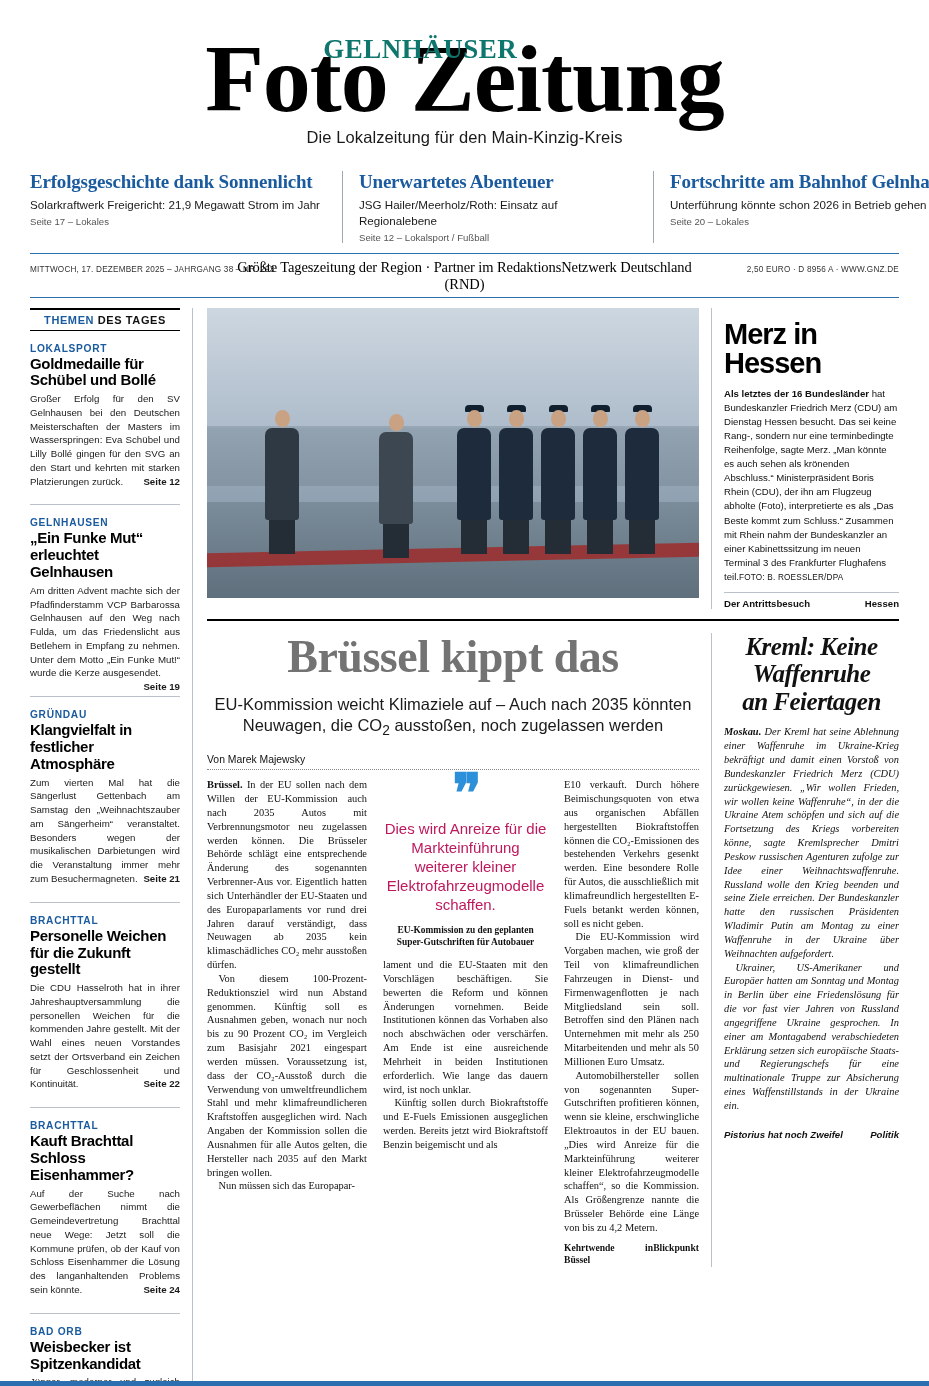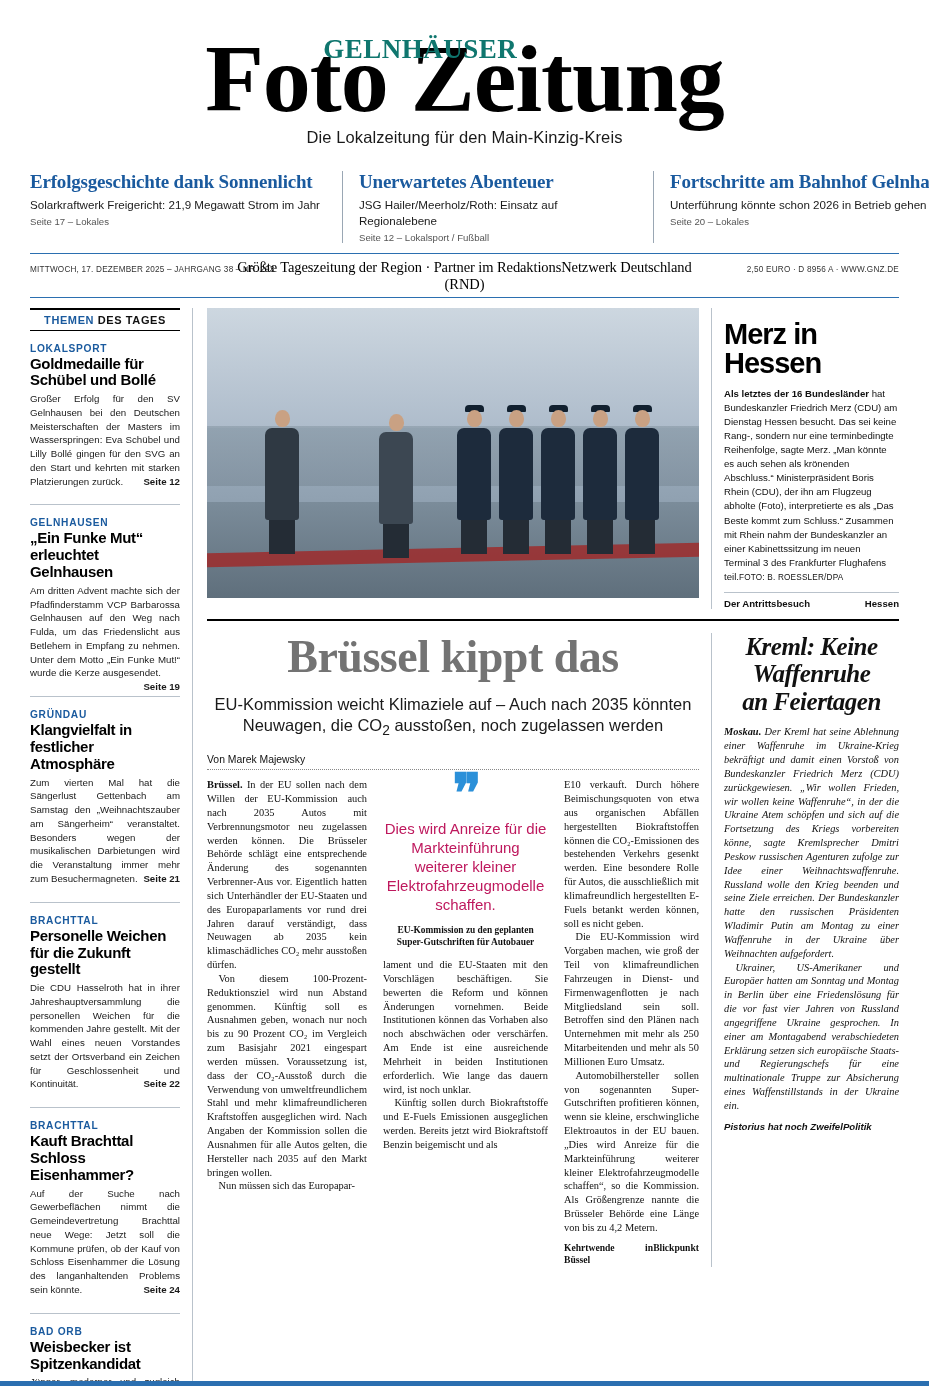"Pistorius hat noch Zweifel" .kreml-foot { justify-content: flex-start -> space-between; margin-top: 8px -> 16px }
